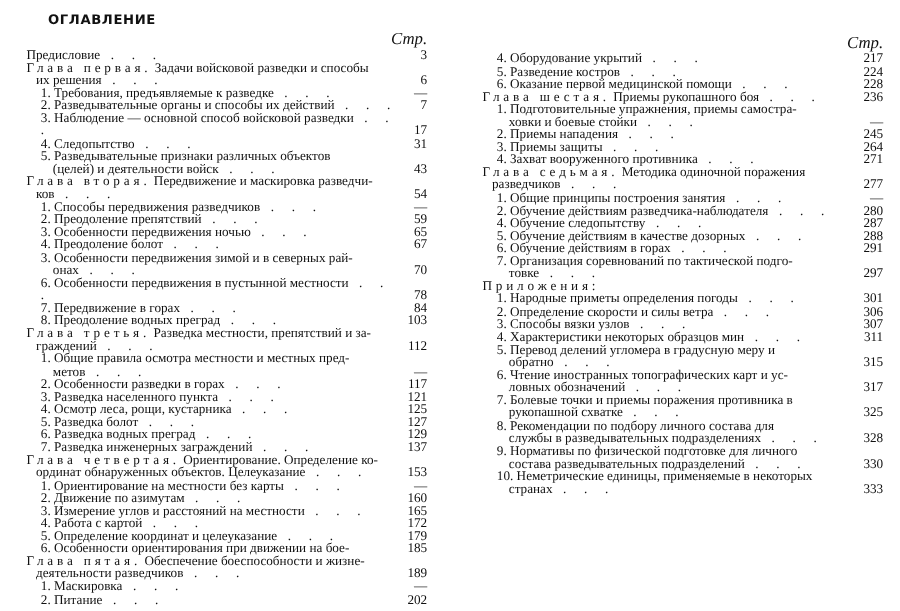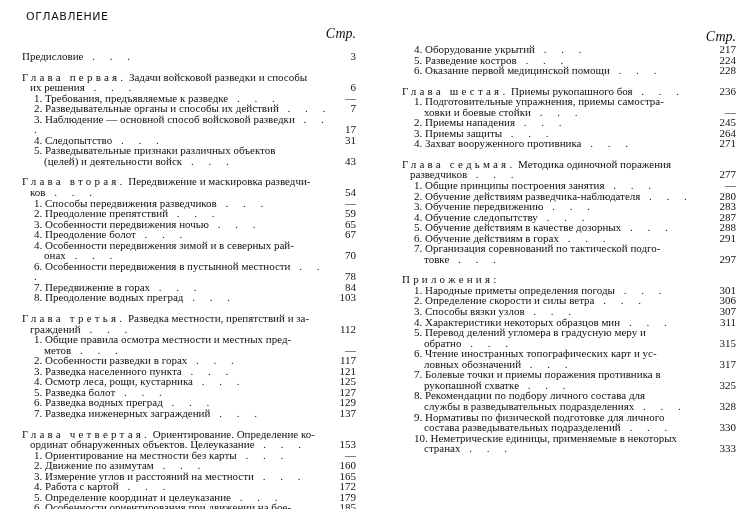"ОГЛАВЛЕНИЕ" .page-title { font-weight: normal -> bold; left: 26px -> 40px }
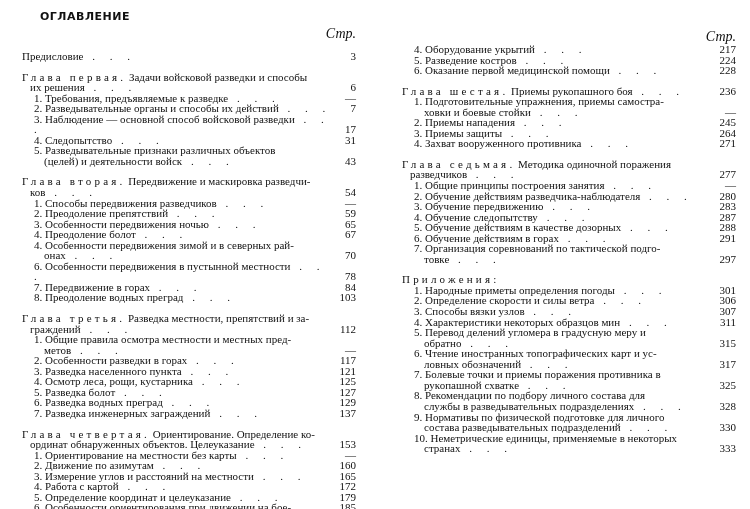"Предисловие . . ." .lvl0 { margin-top: 10px -> none }
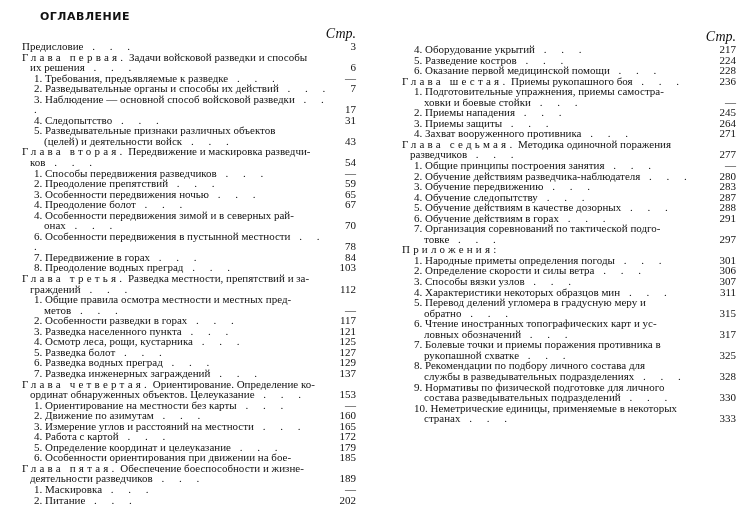"3. Обучение передвижению . ." div.entry { html: <div> <span><span>3. Обучение передвижению</span><span> . . .</span></span> <span>283</span> </div> -> none }
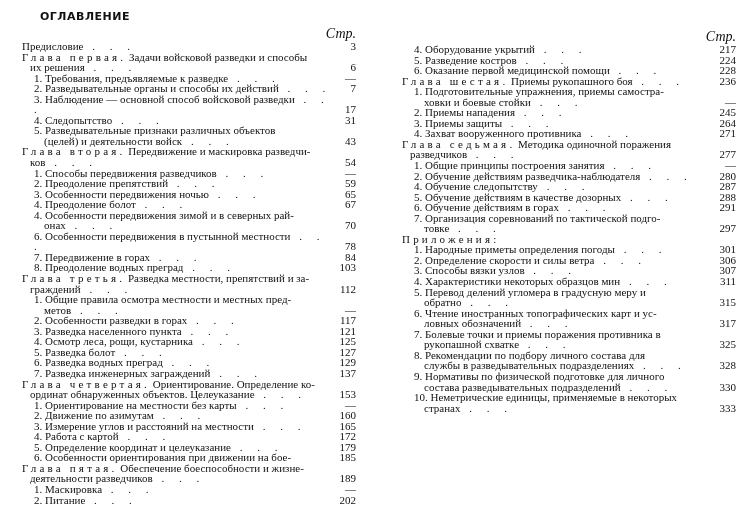"4. Особенности передвижения зимой и" span { text: 4 -> 3 }
